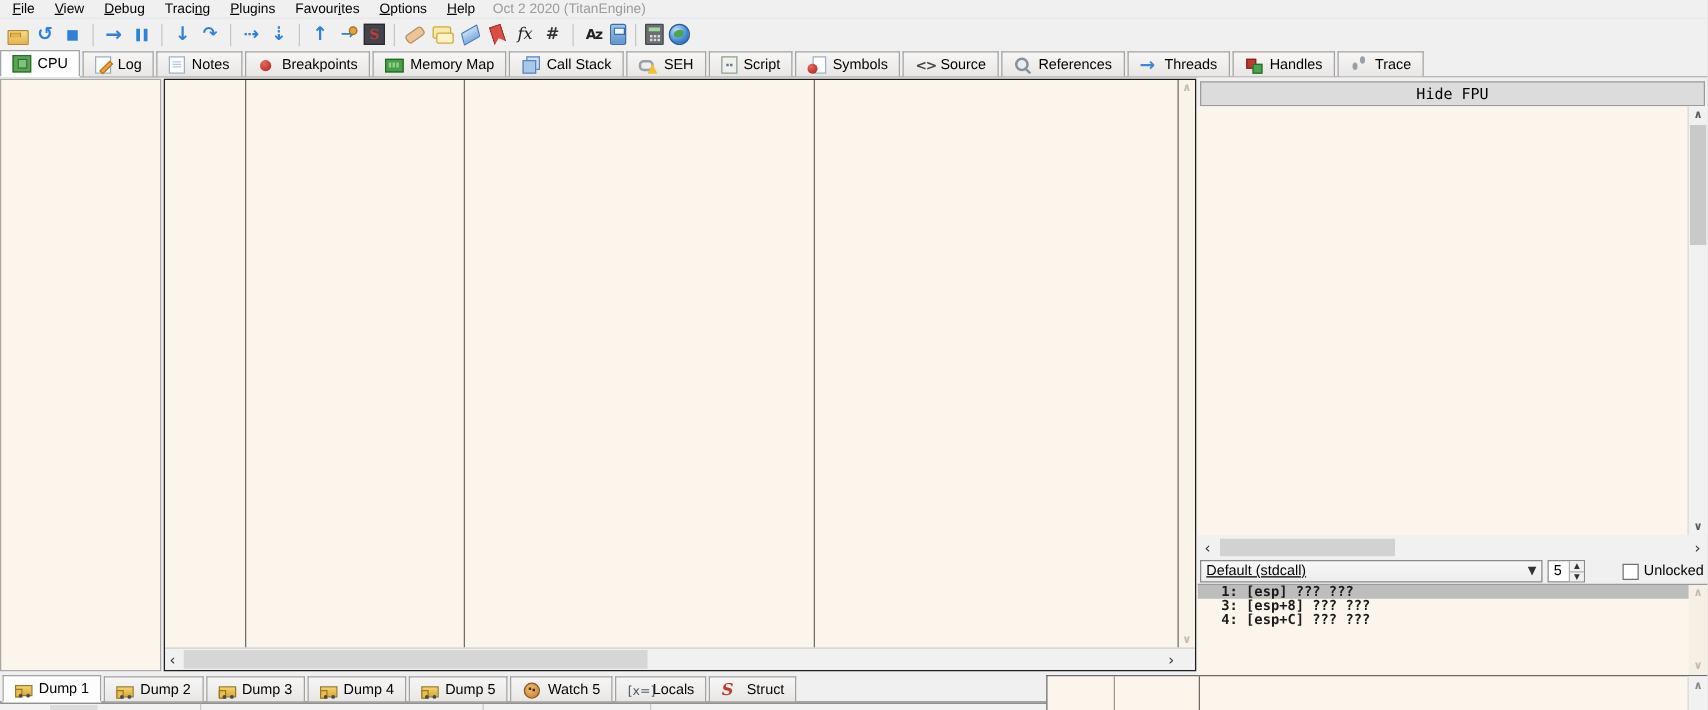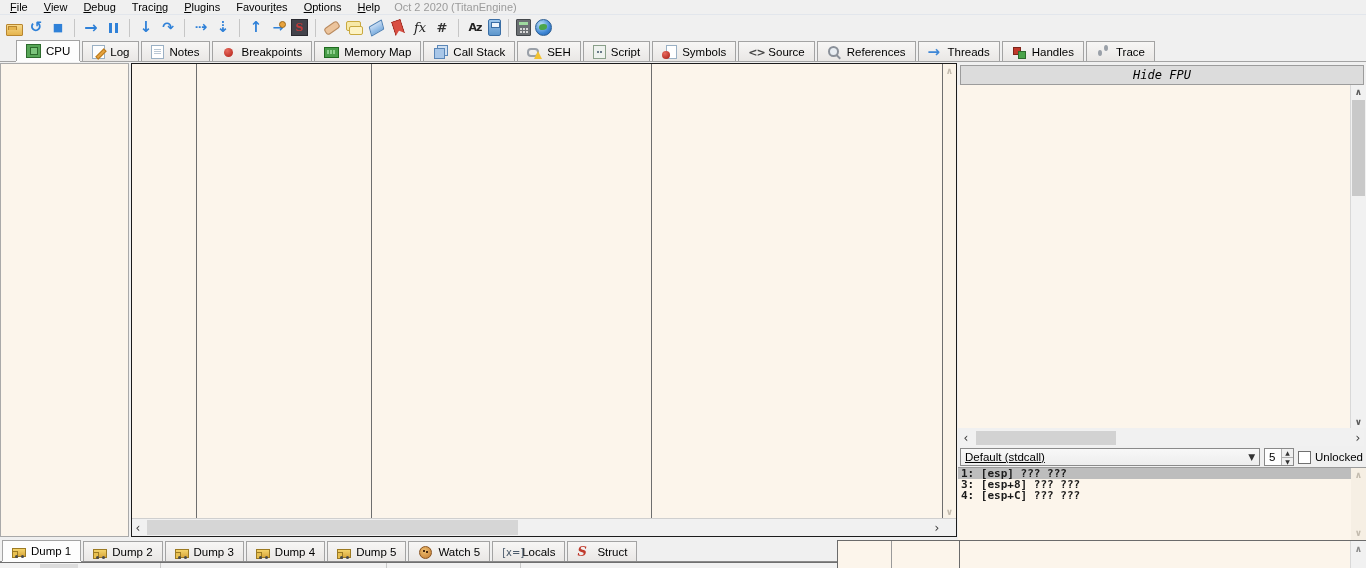"CPU" .tabbar { padding-left: 16px -> 0 }
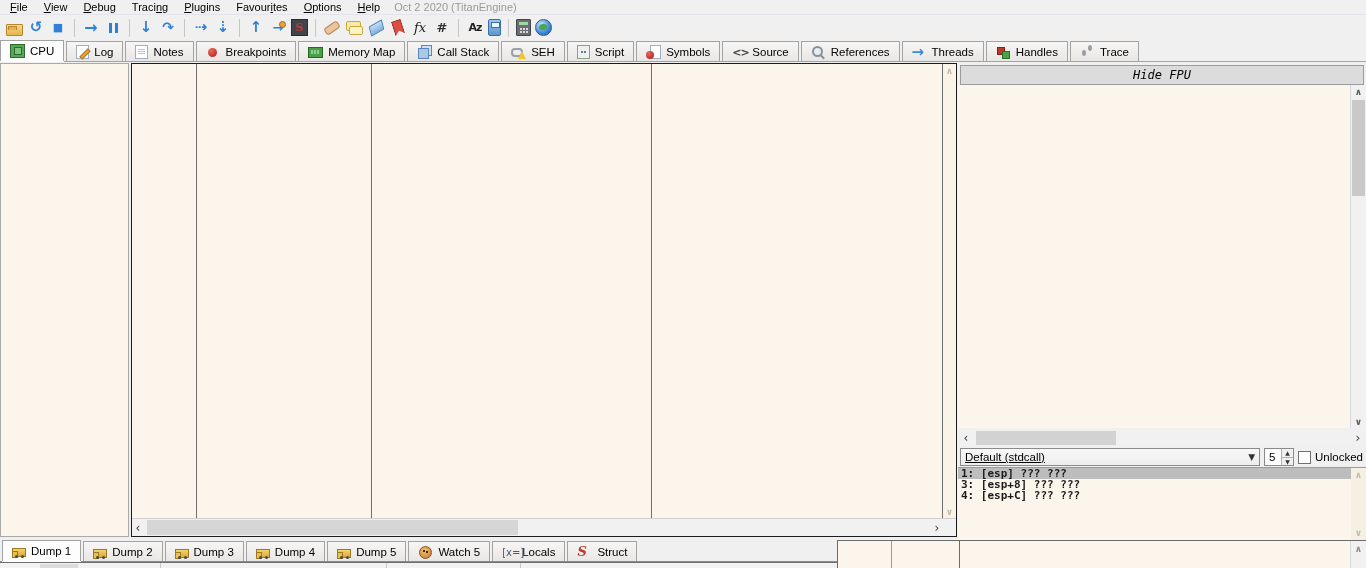"Hide FPU" .hidefpu { font-style: italic -> none }
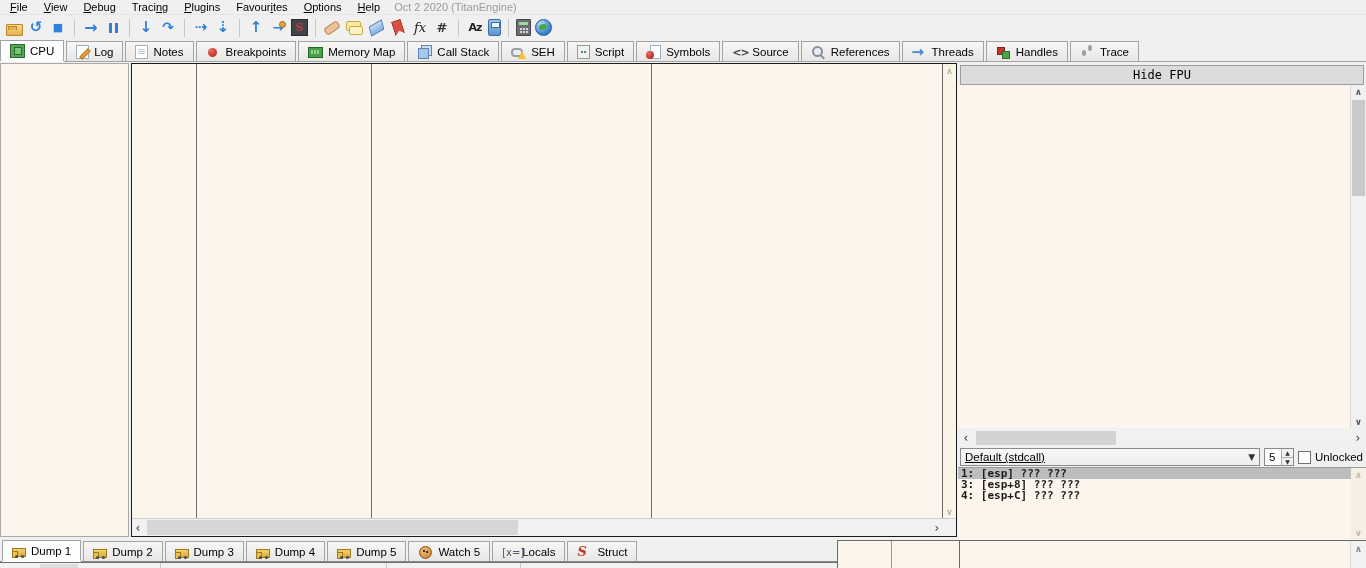"Unlocked" .unlock-wrap { margin-left: none -> 26px }
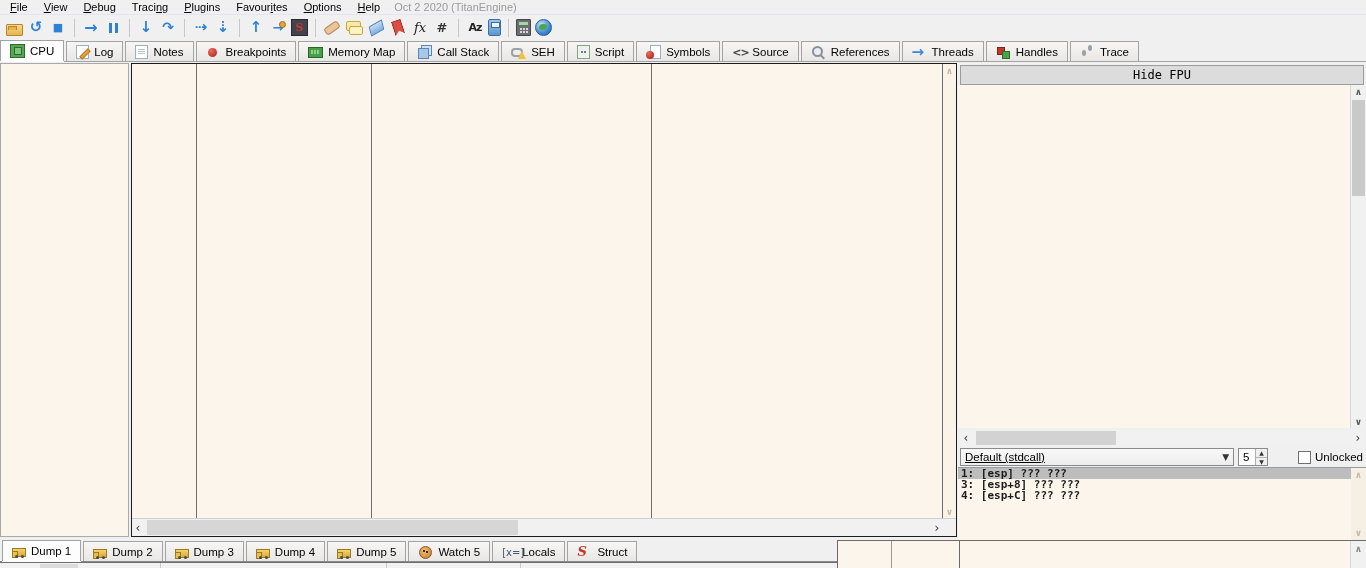"1: [esp] ??? ???" .arg-row { padding-left: 3px -> 19px }
